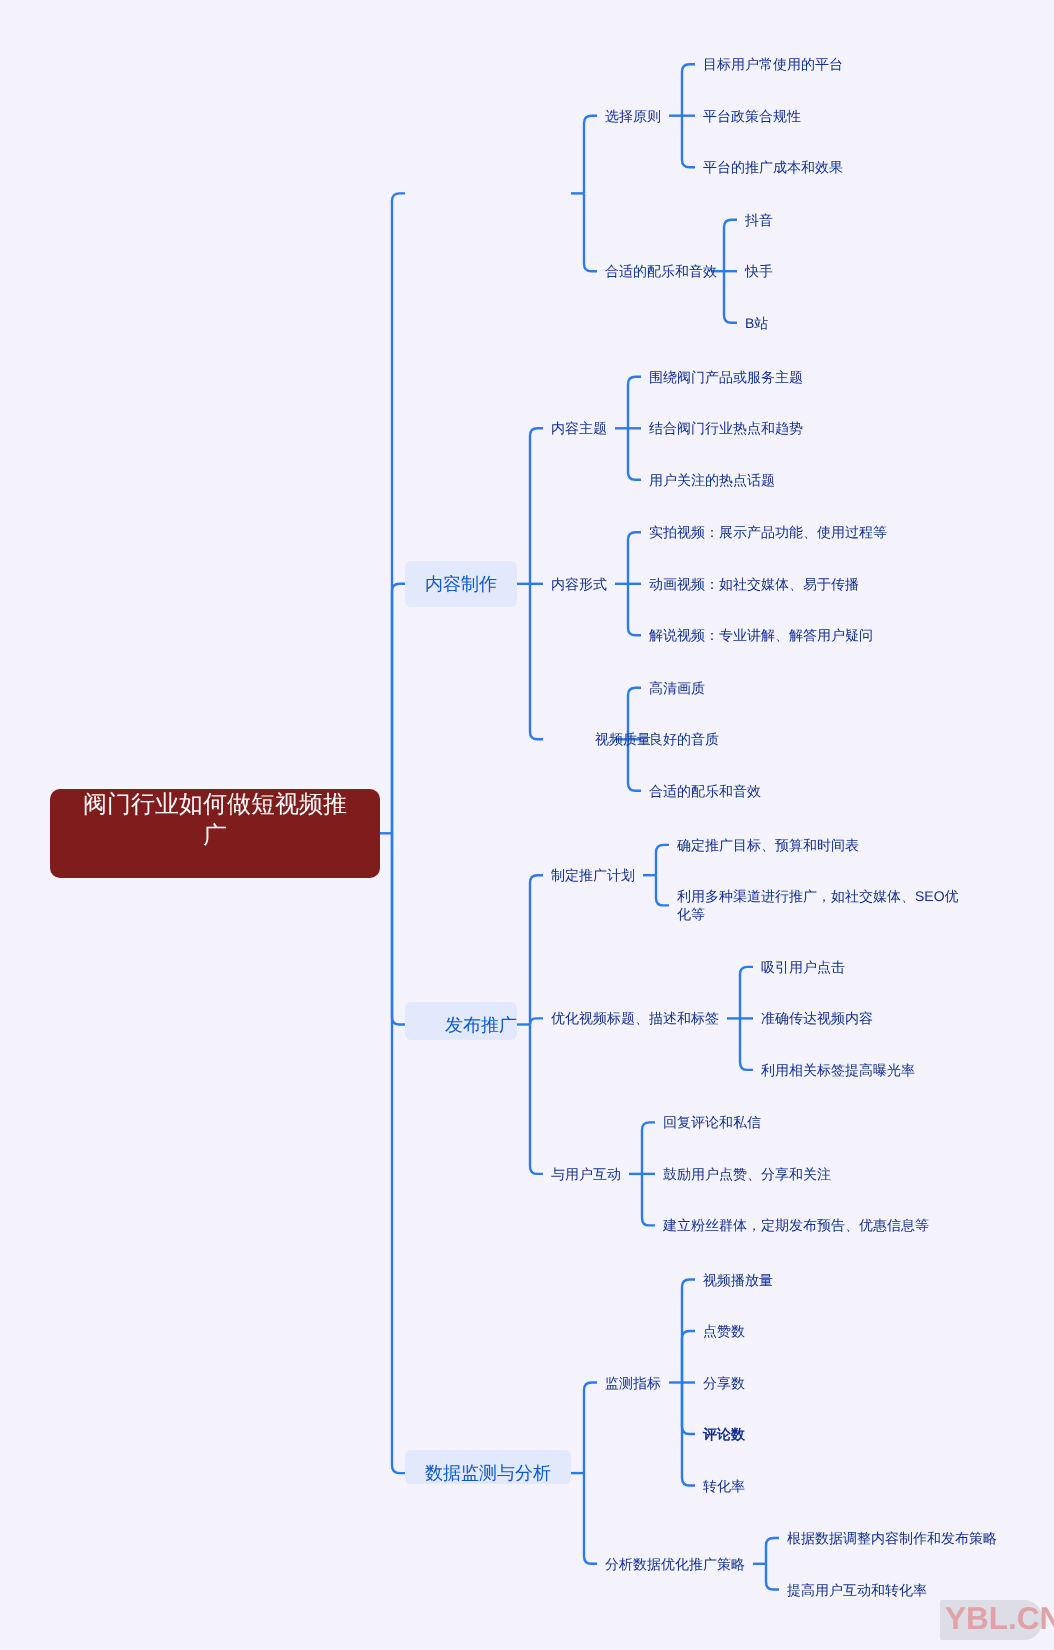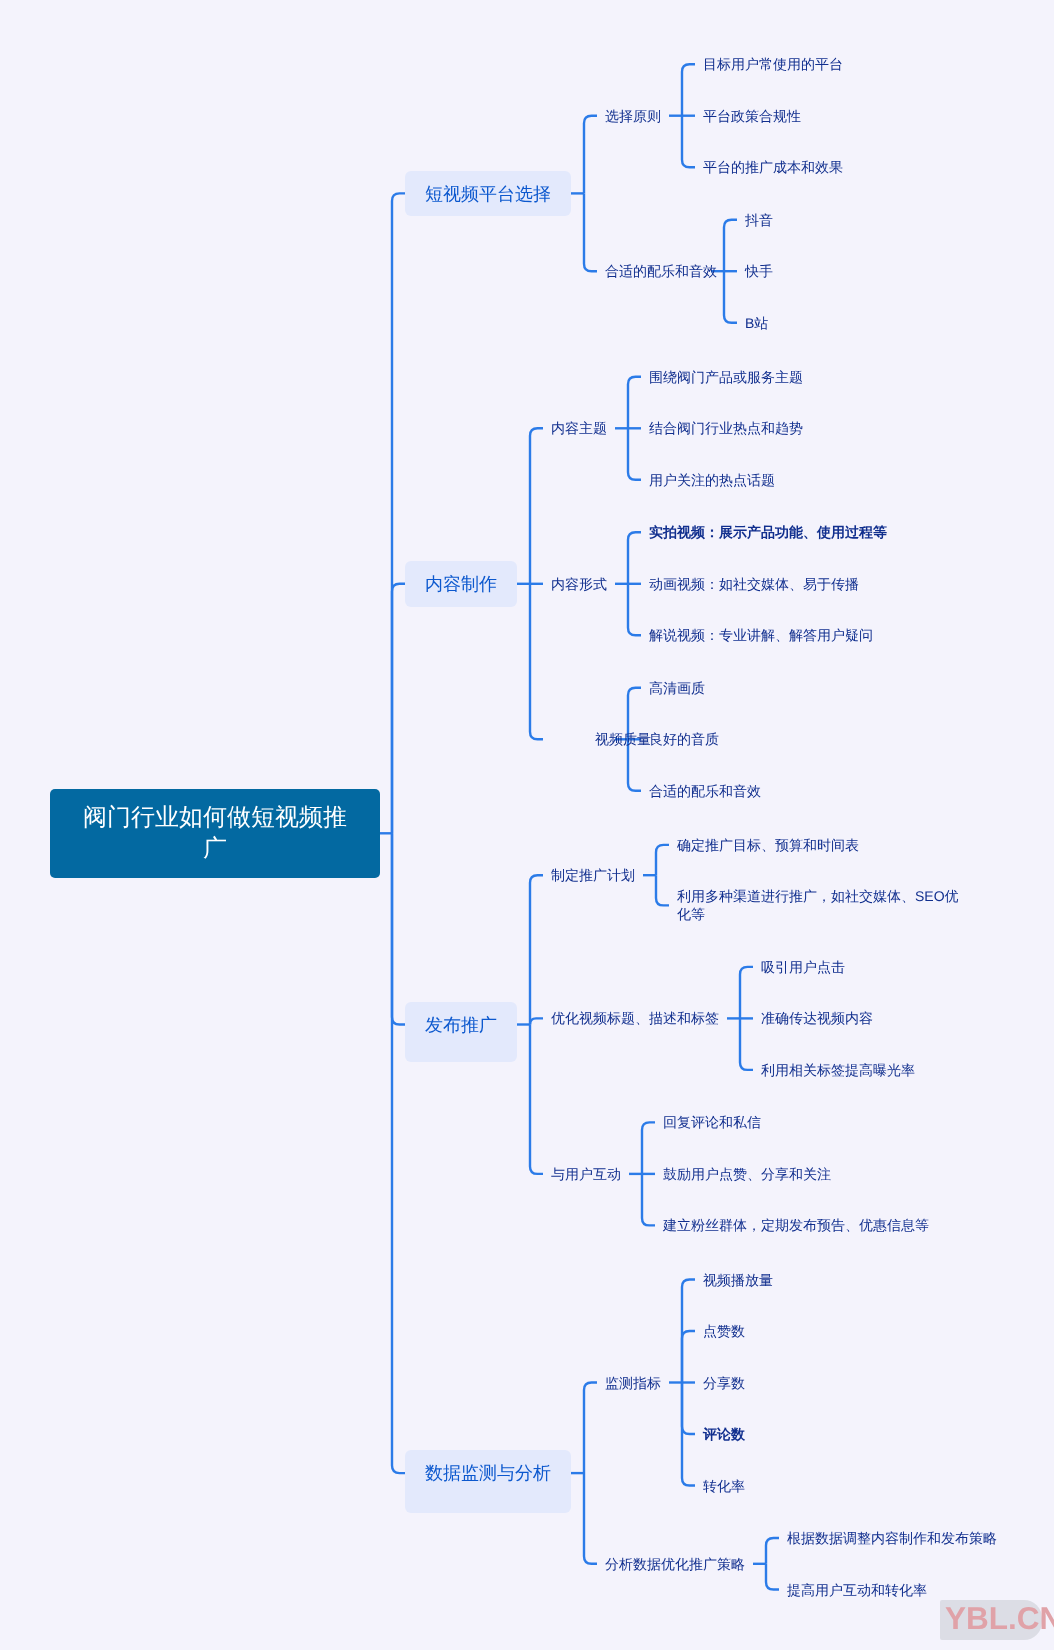"短视频平台选择" div.node { html: <div> <span>短视频平台选择</span> </div> -> none }
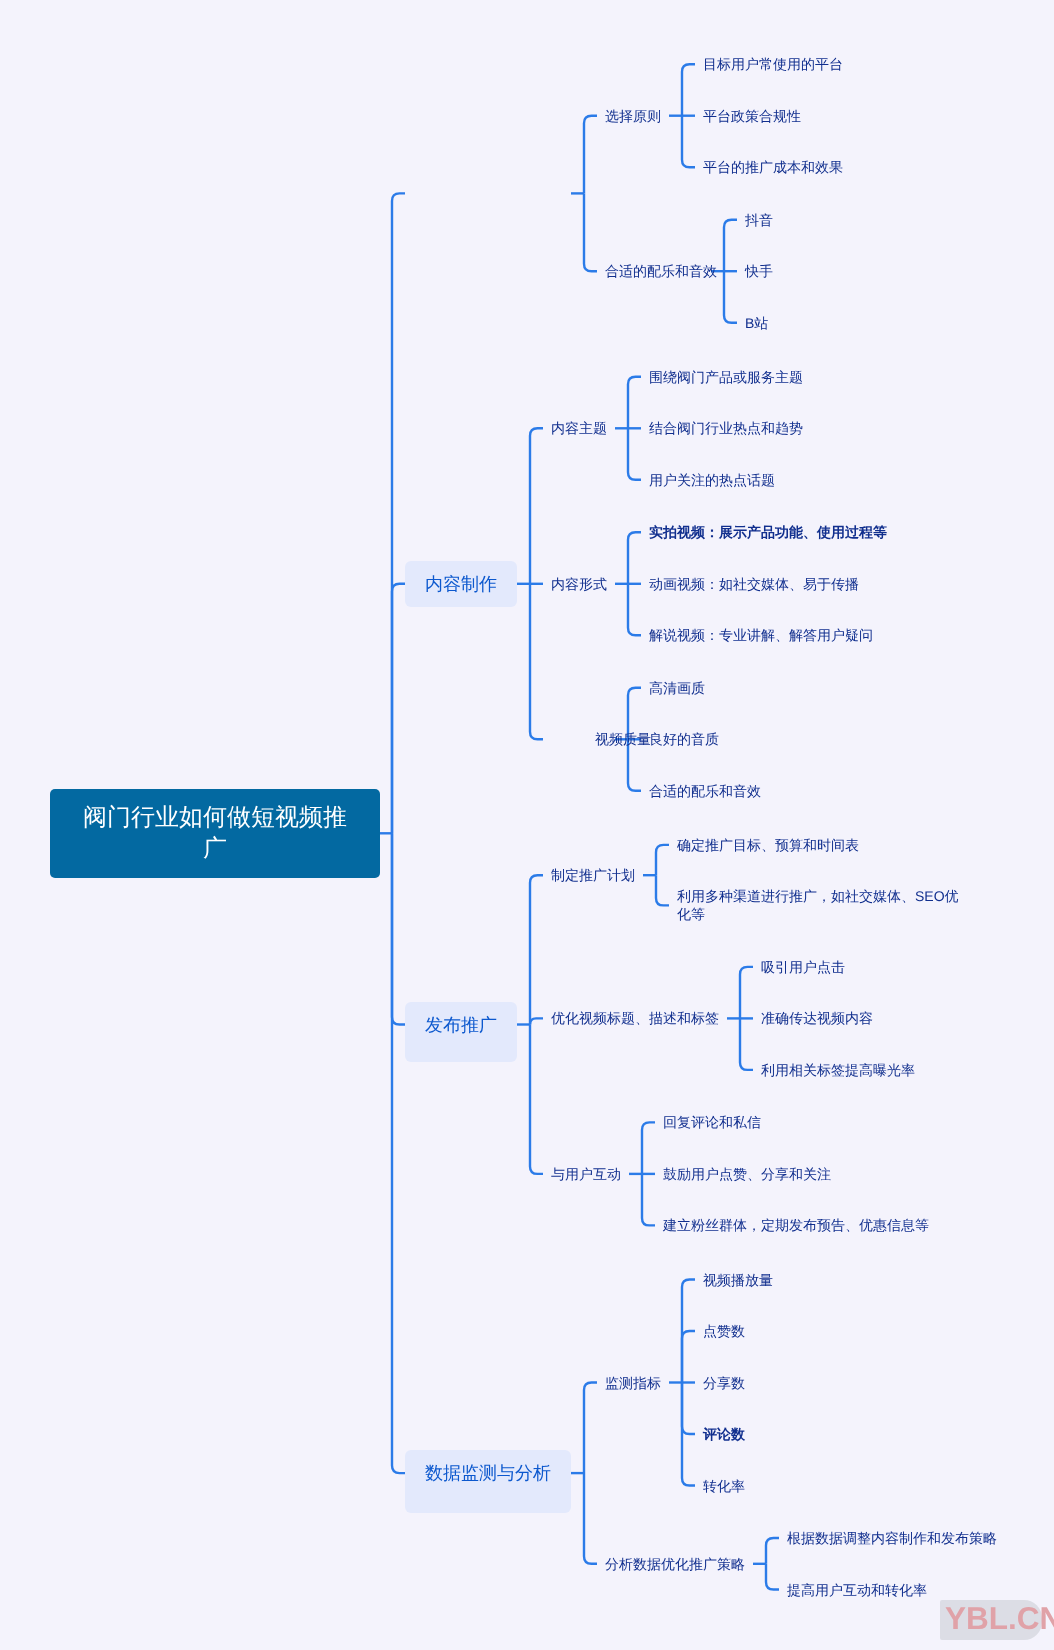"实拍视频：展示产品功能、使用过程等" div.node { font-weight: bold -> none }
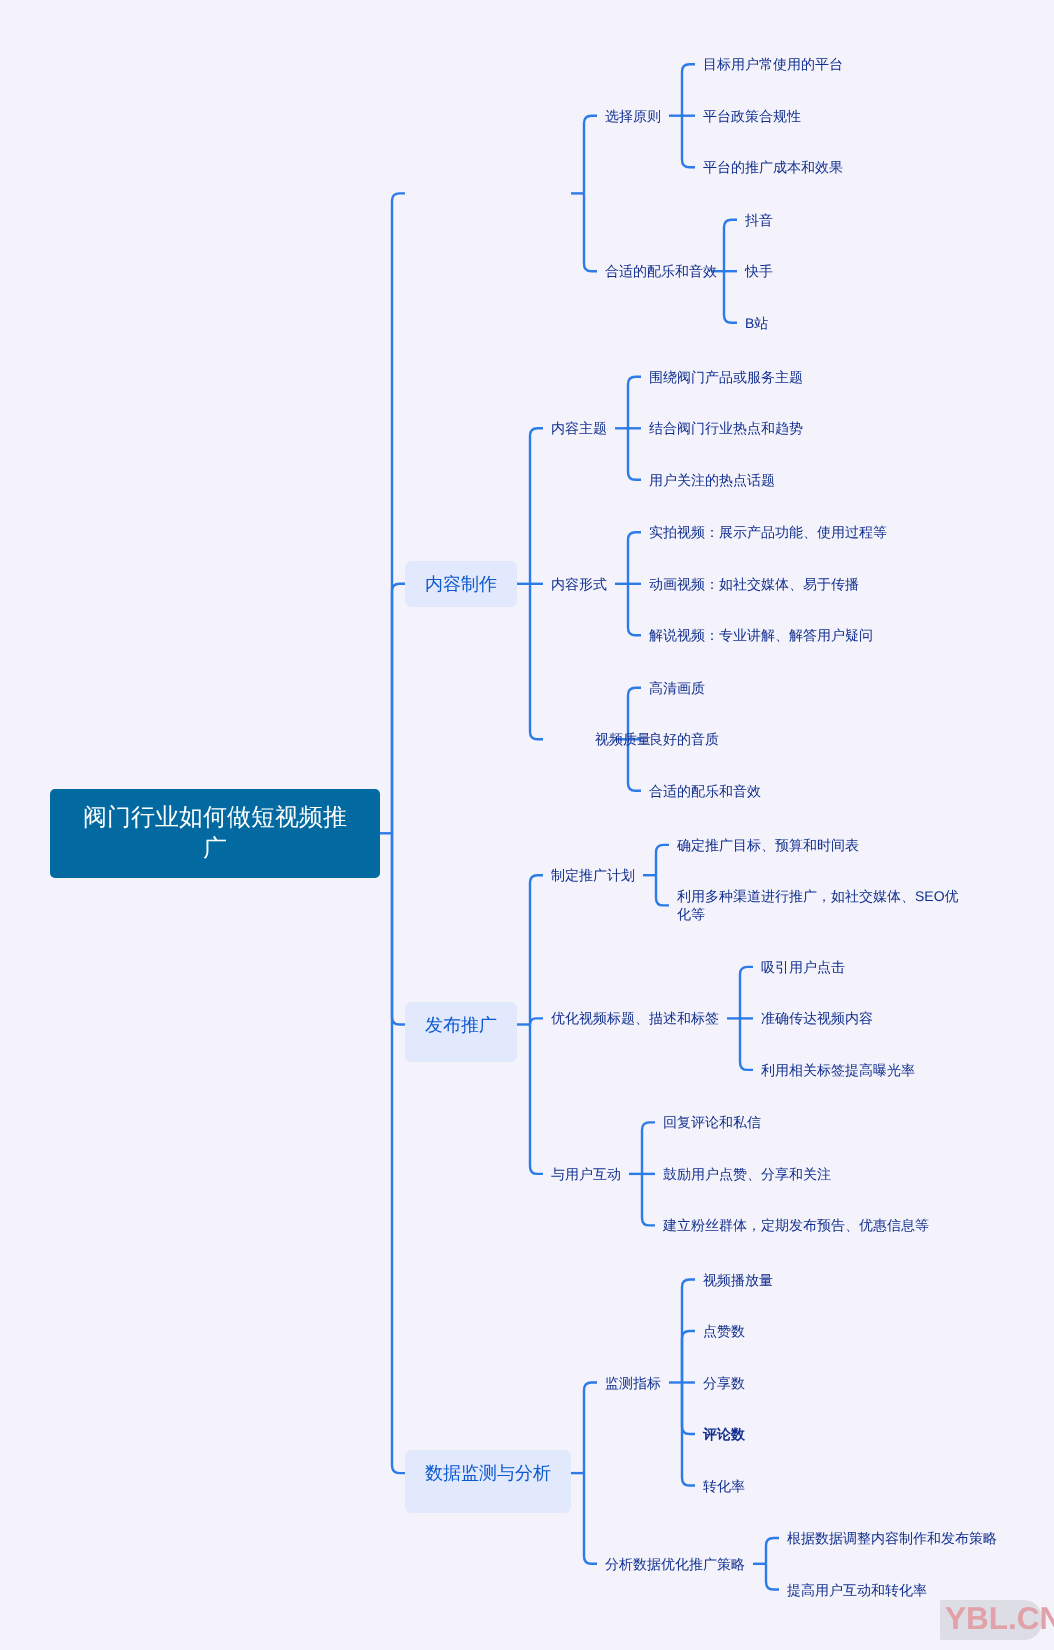"阀门行业如何做短视频推广" .root { align-items: center -> none; background: #0369a1 -> #7f1d1d; border-radius: 5px -> 10px }
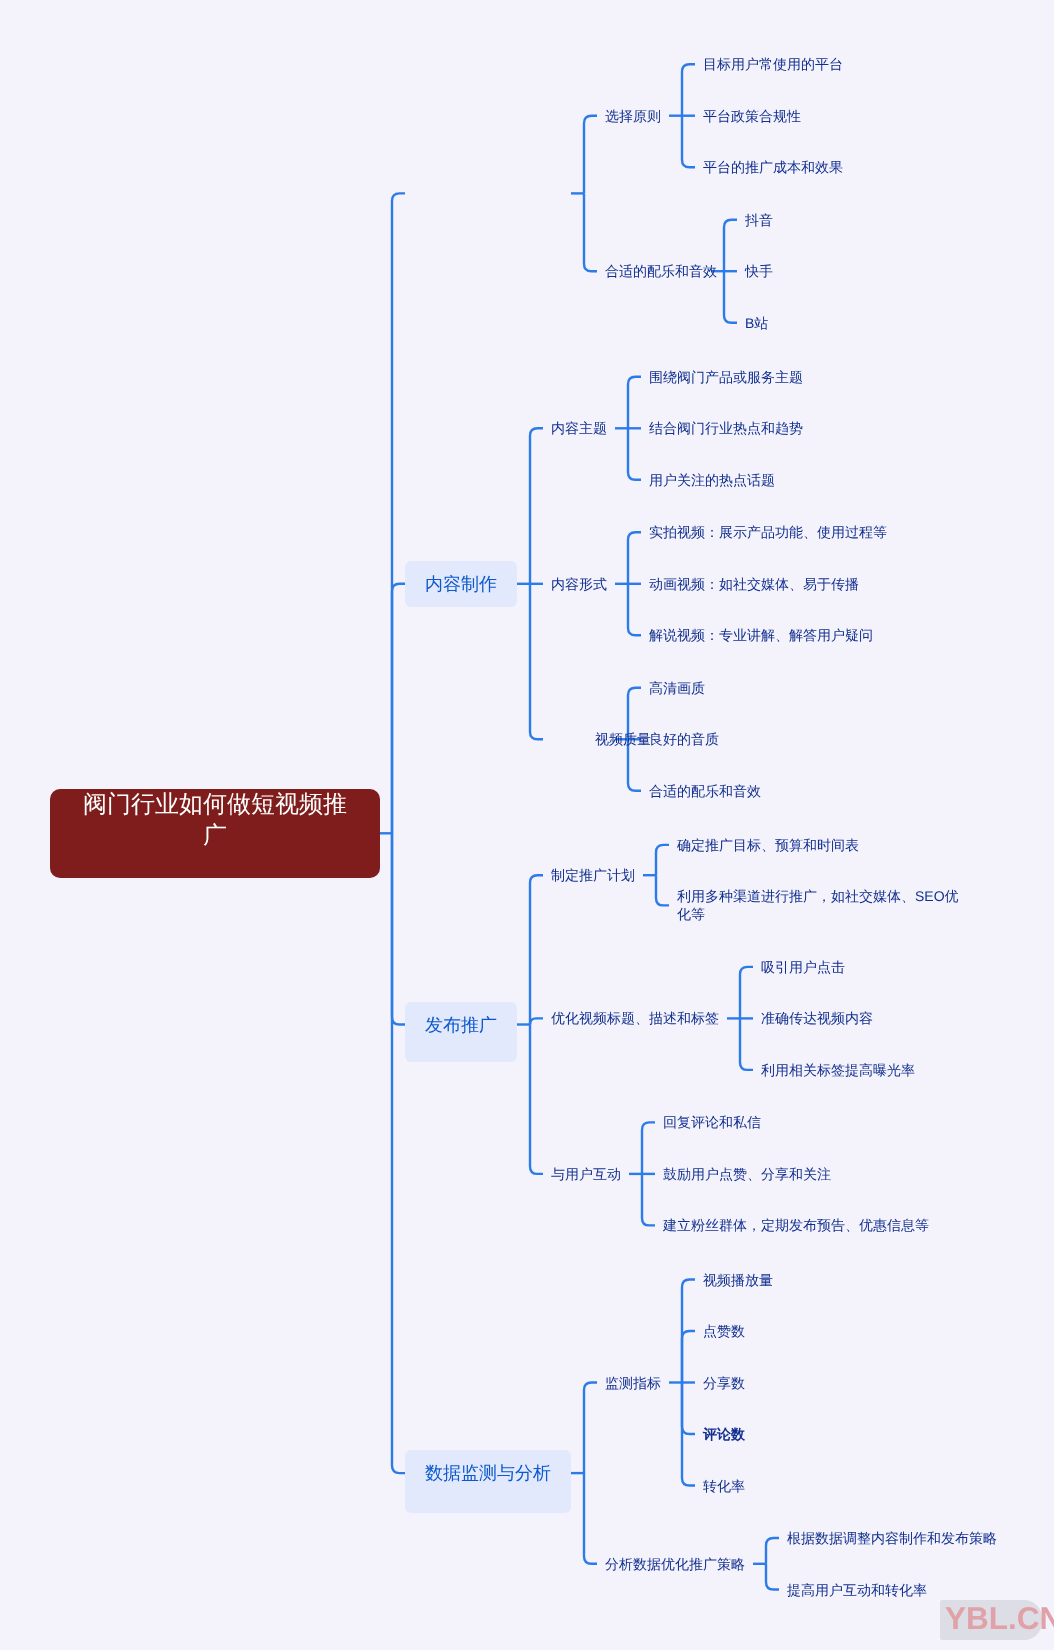"发布推广" div.node { height: 60px -> 38px; text-align: none -> right }
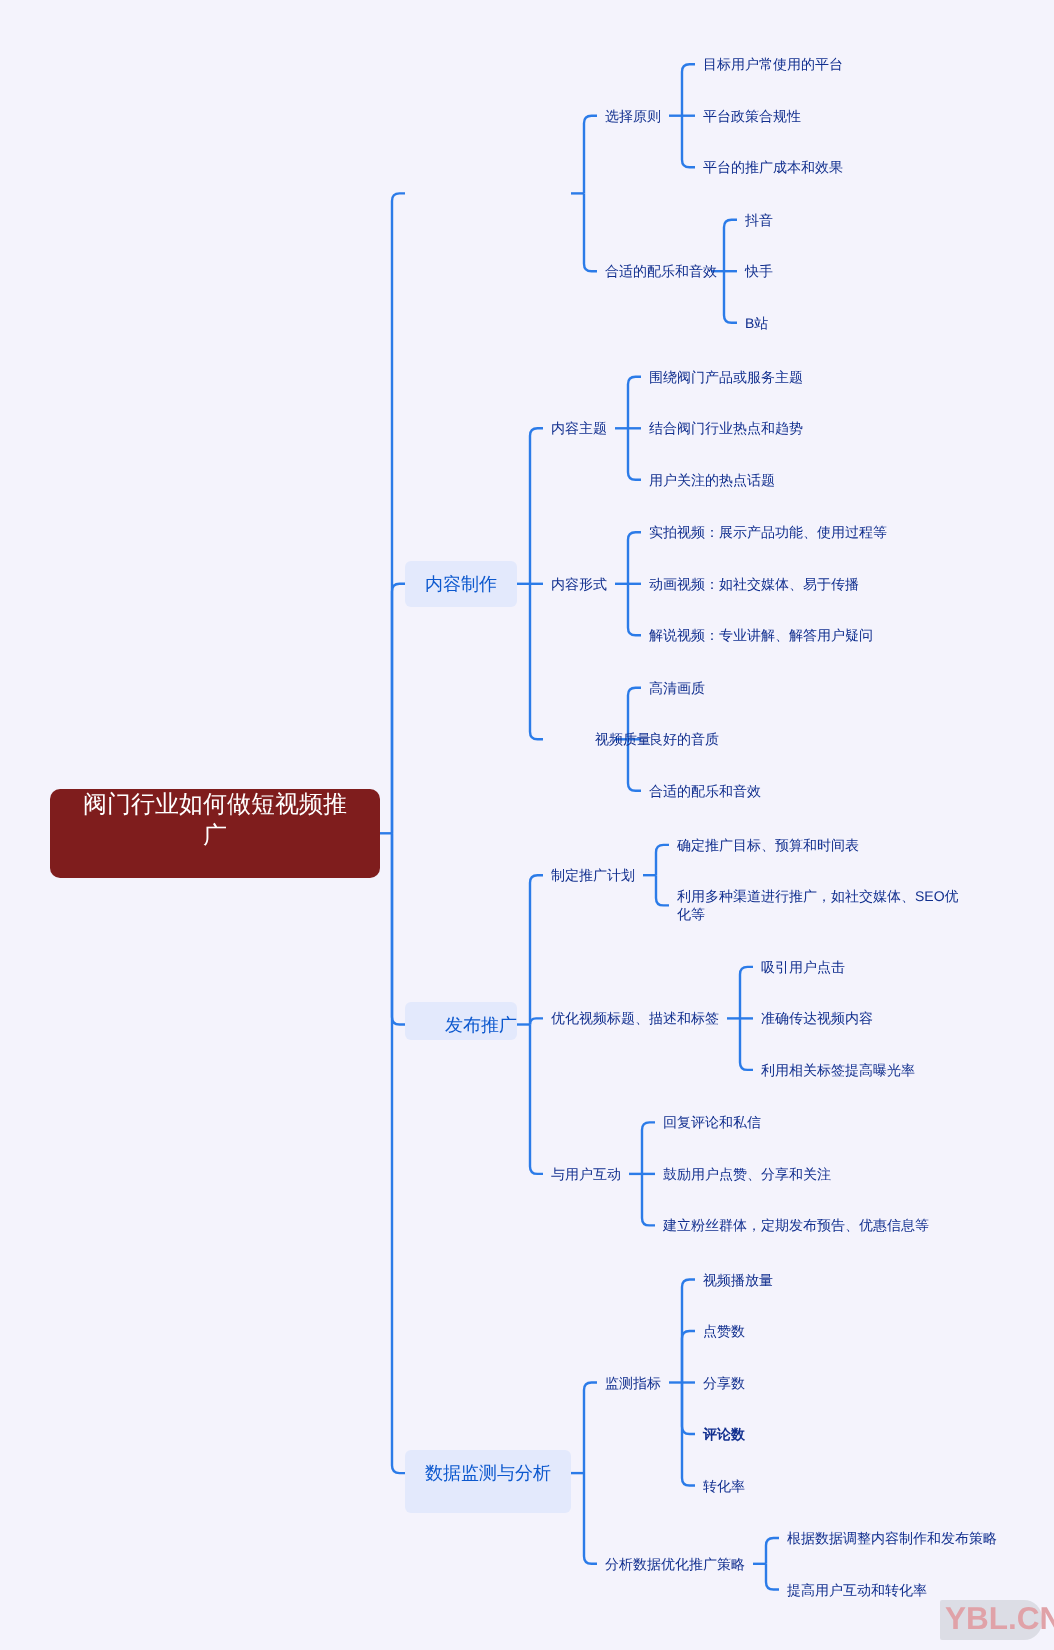"数据监测与分析" div.node { height: 63px -> 34px }
